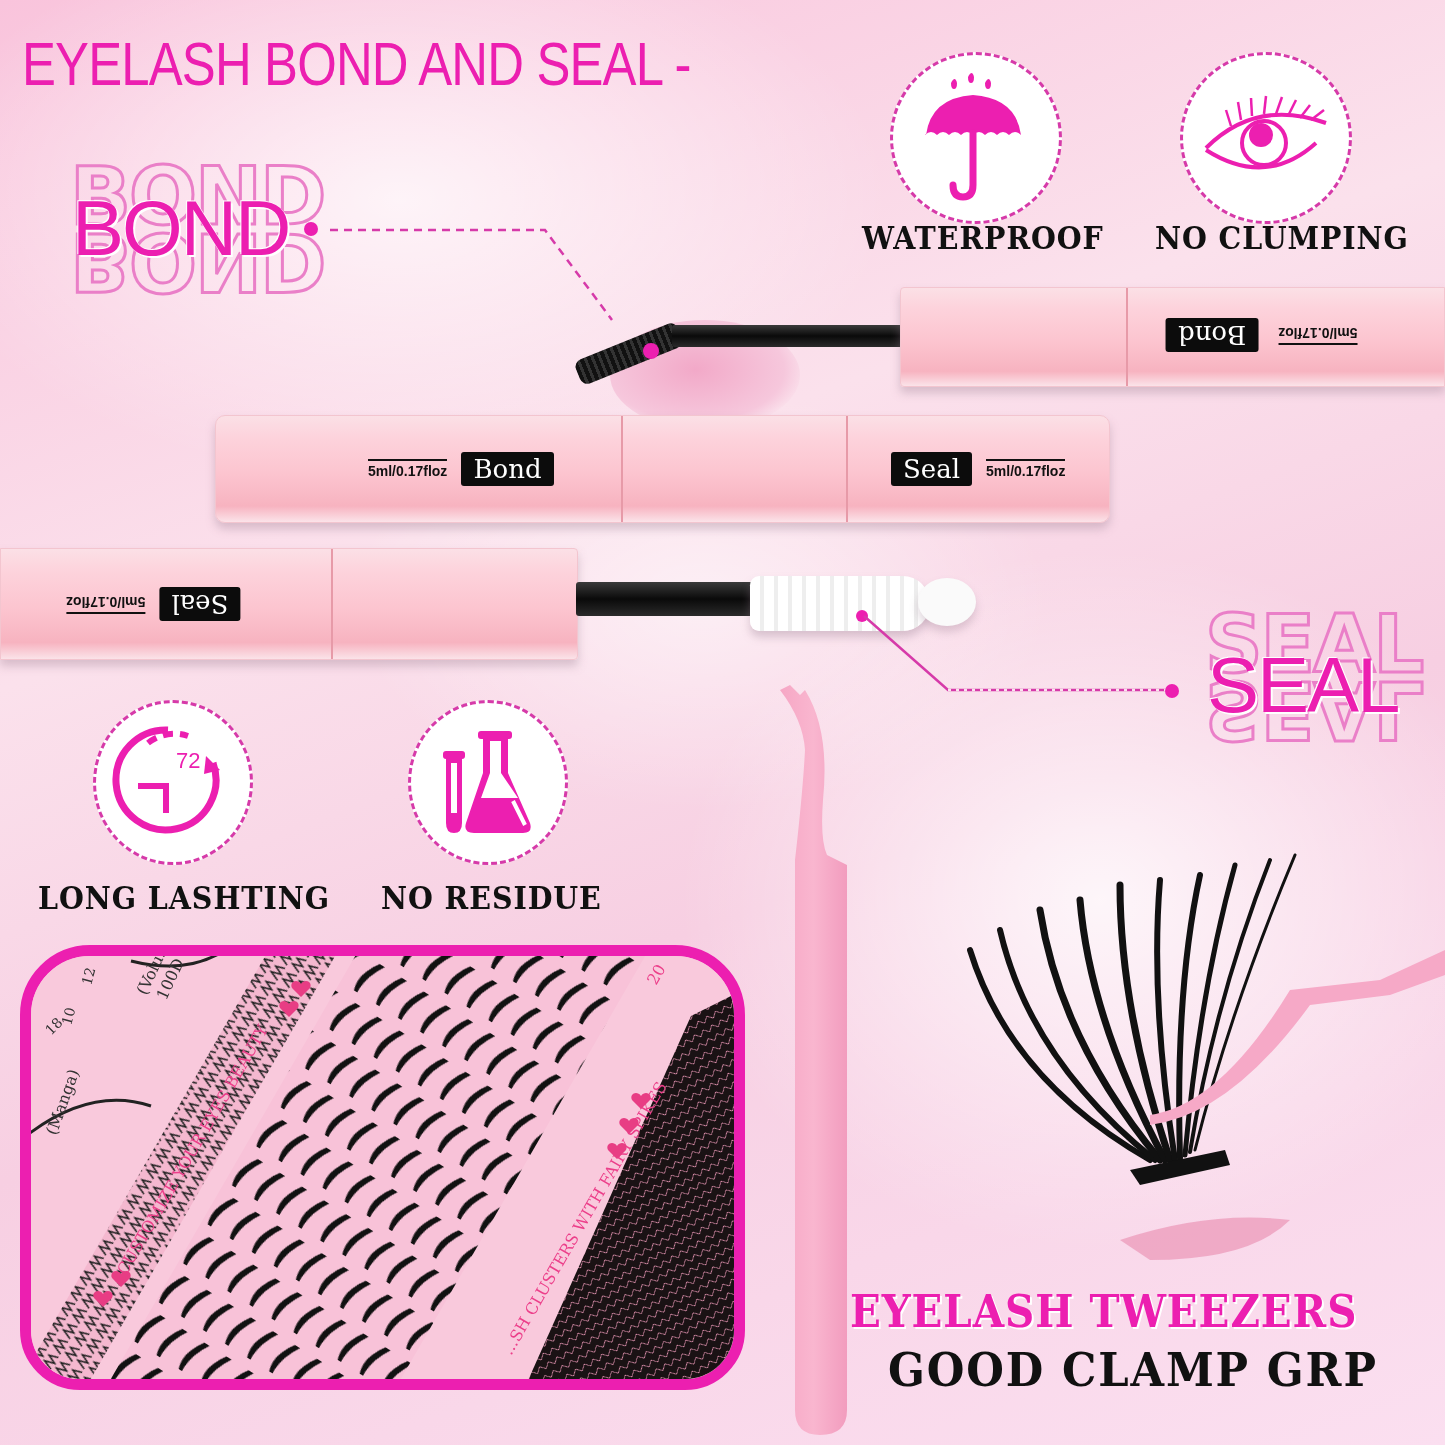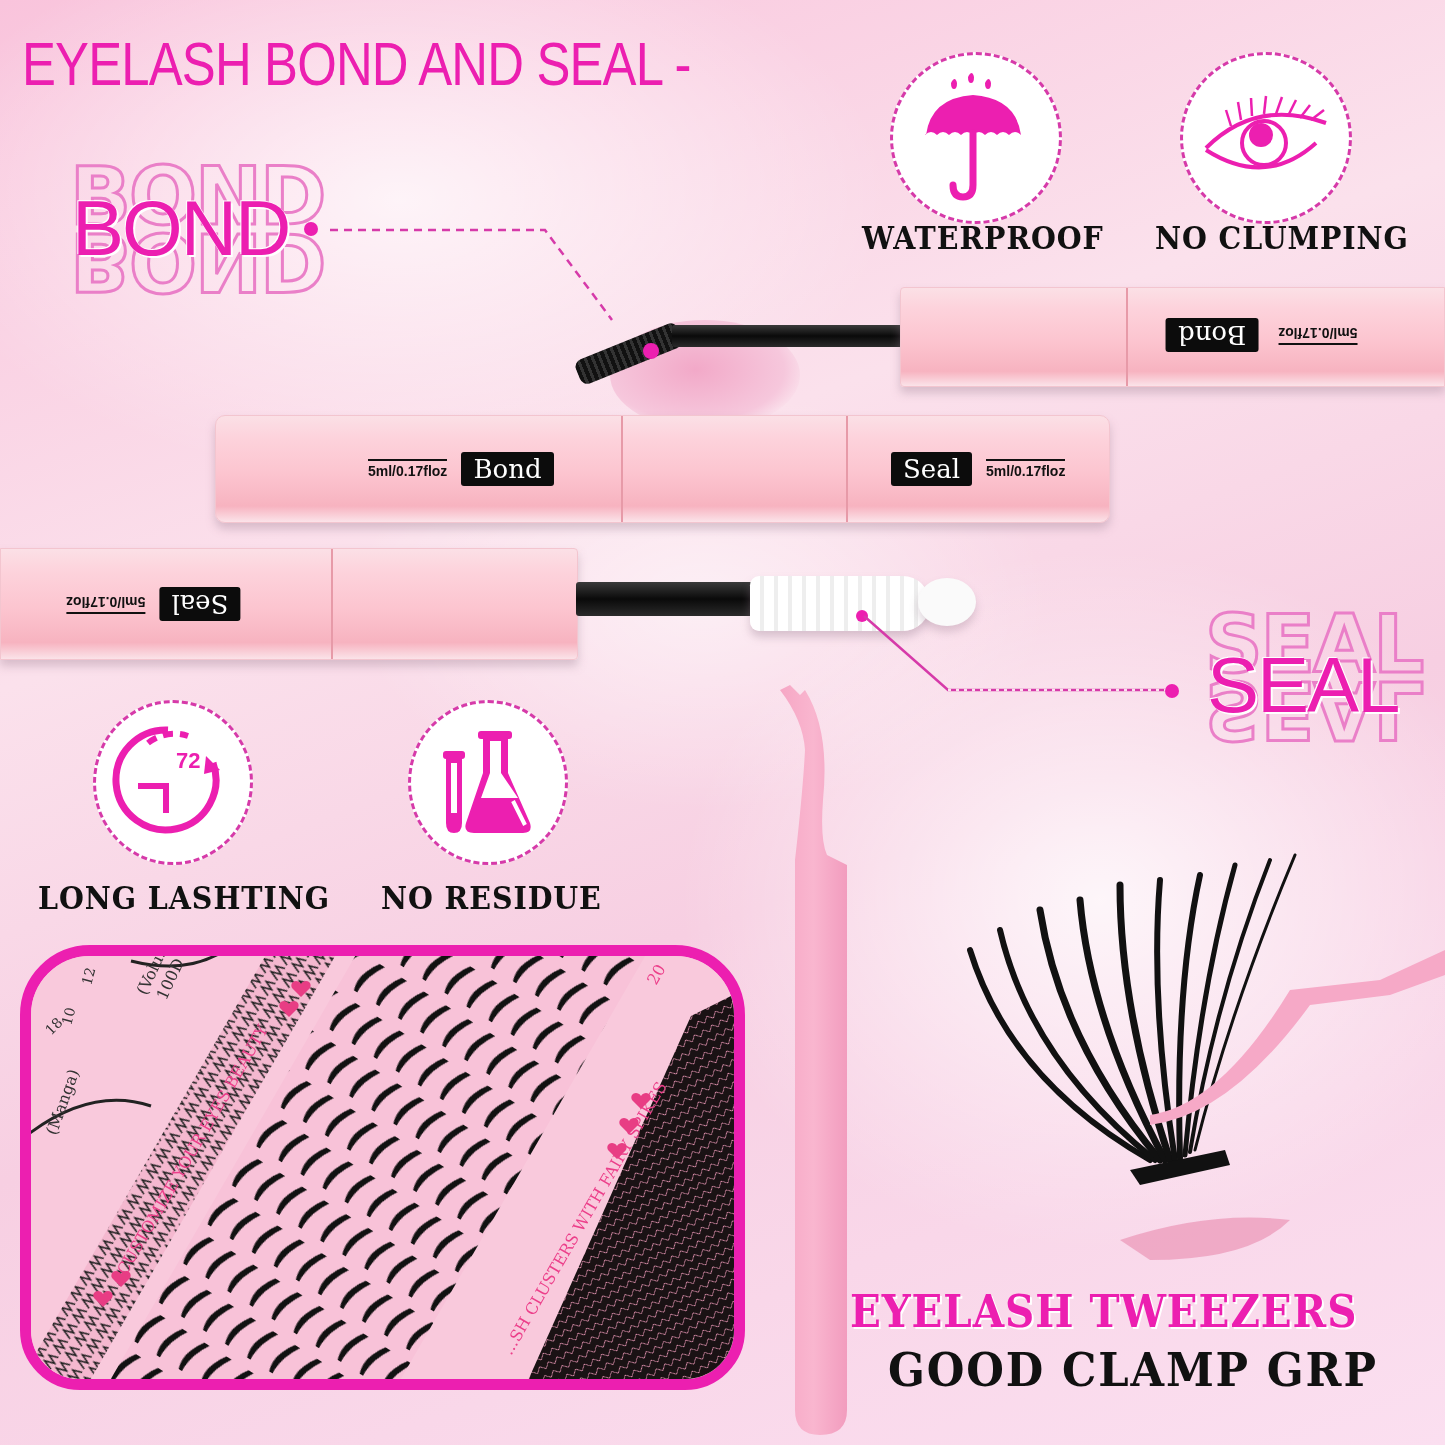"72" div.abs { font-weight: bold -> none }
